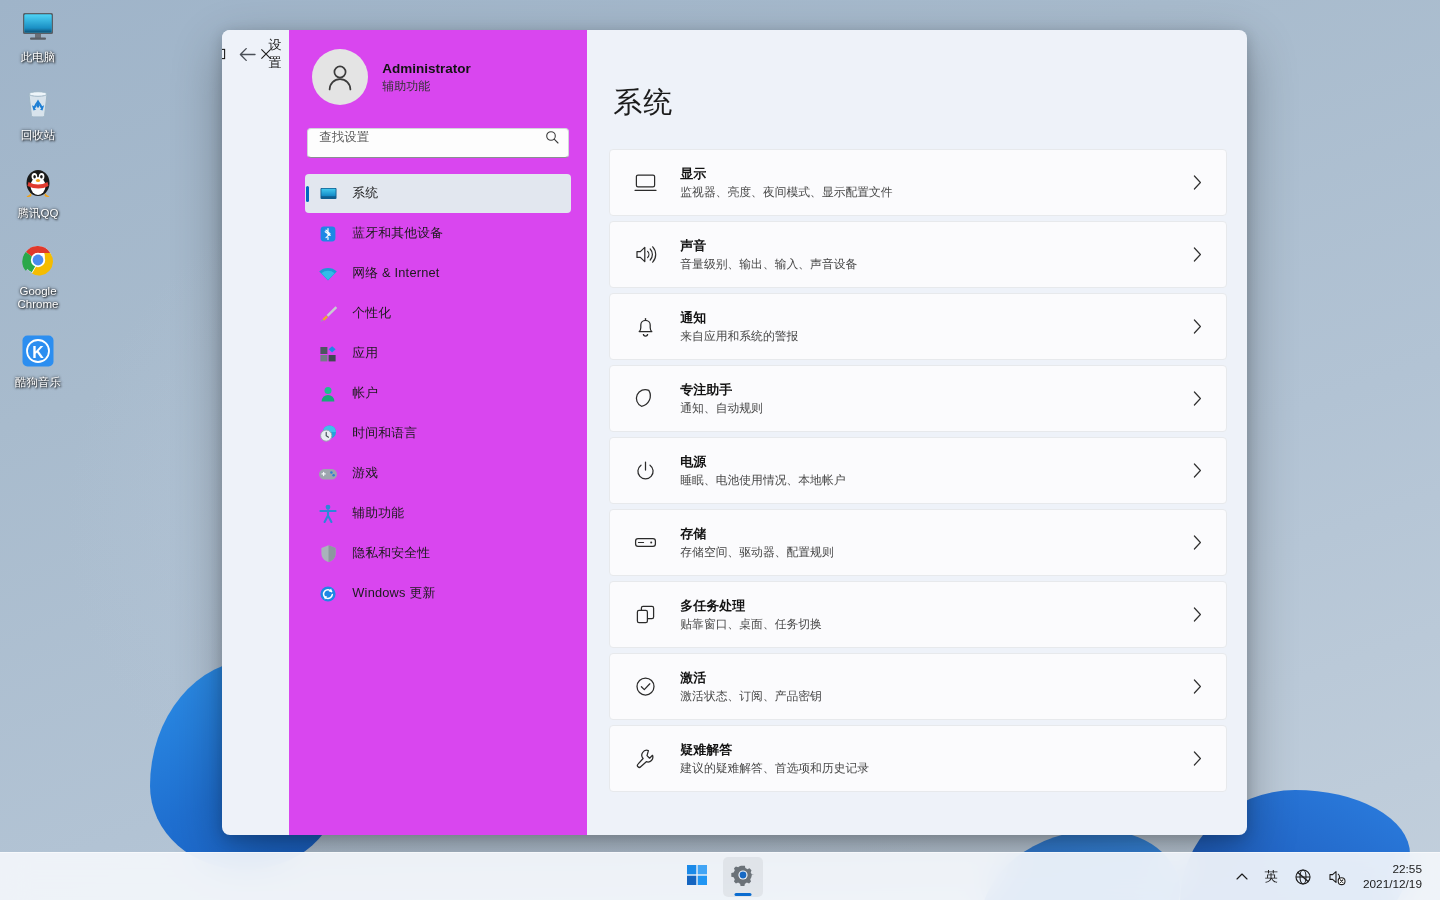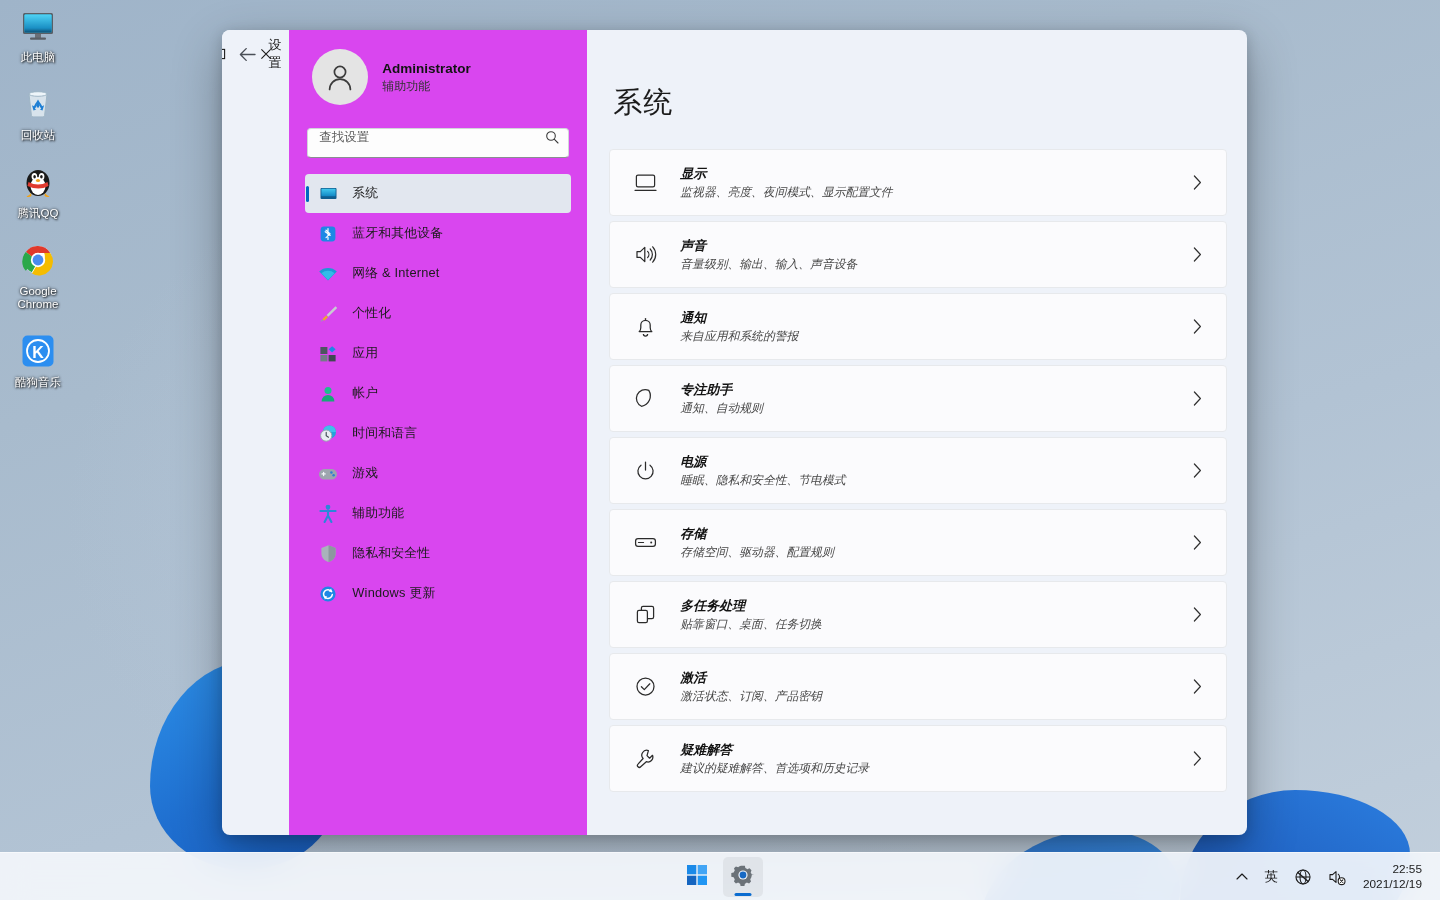"显示" .card { font-style: italic -> none }
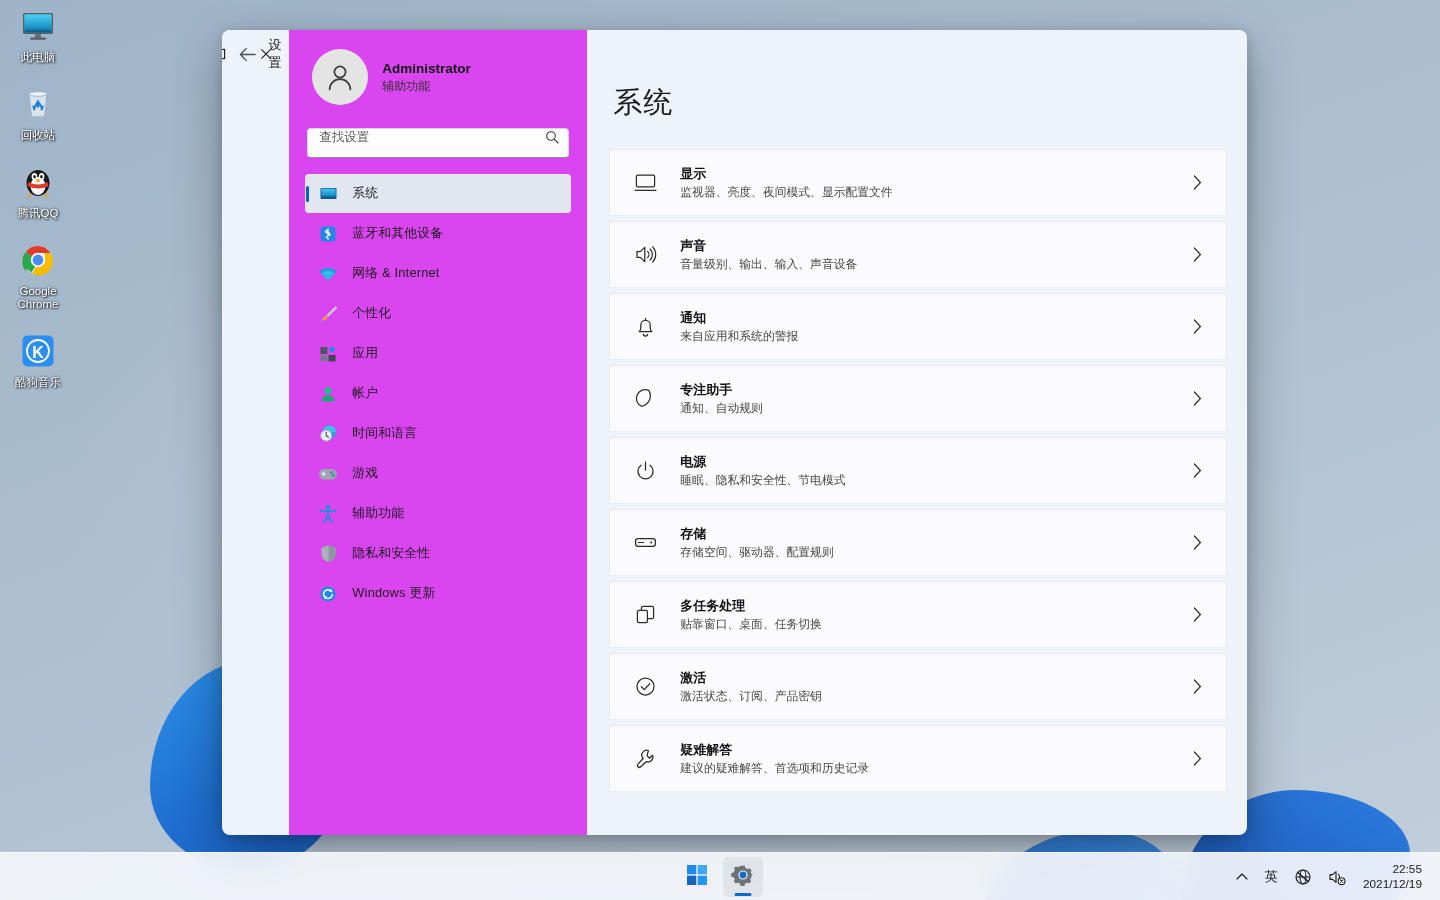"睡眠、隐私和安全性、节电模式" div.card-sub { text: 隐私和安全性、节电模式 -> 电池使用情况、本地帐户 }
